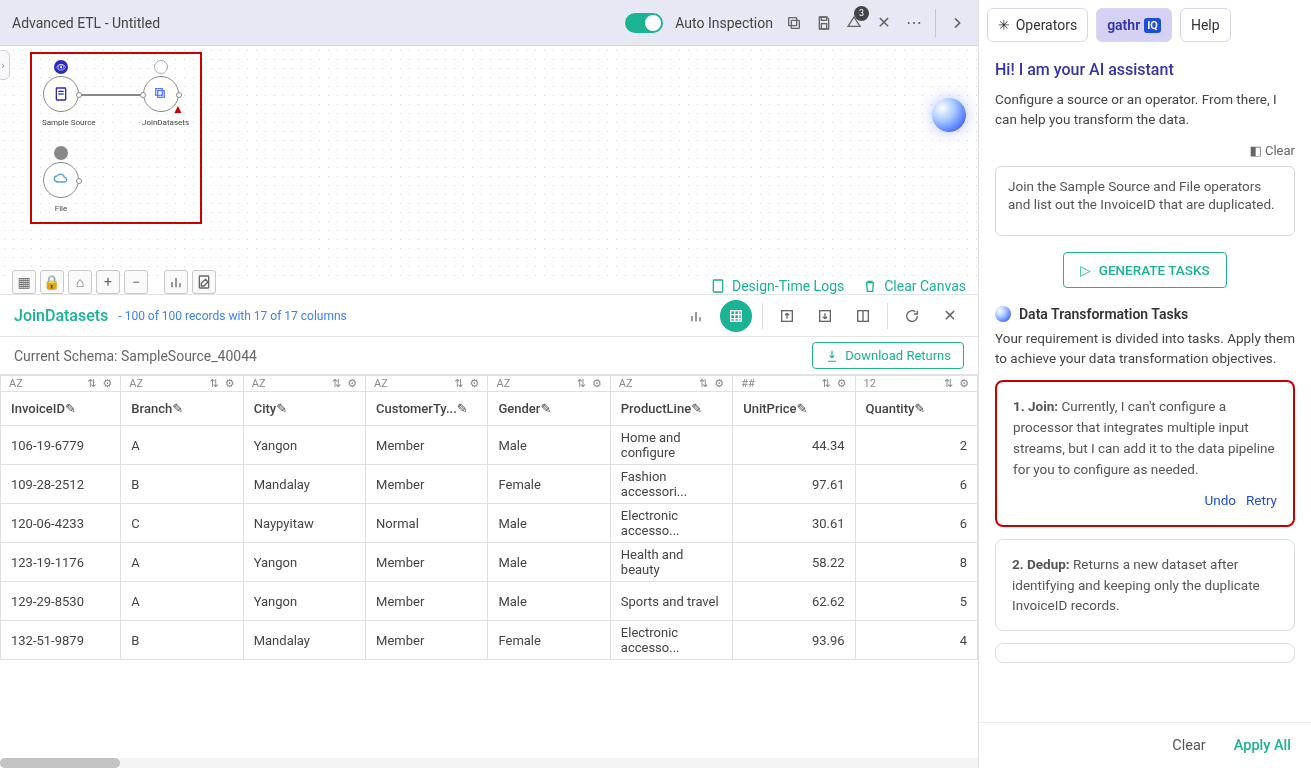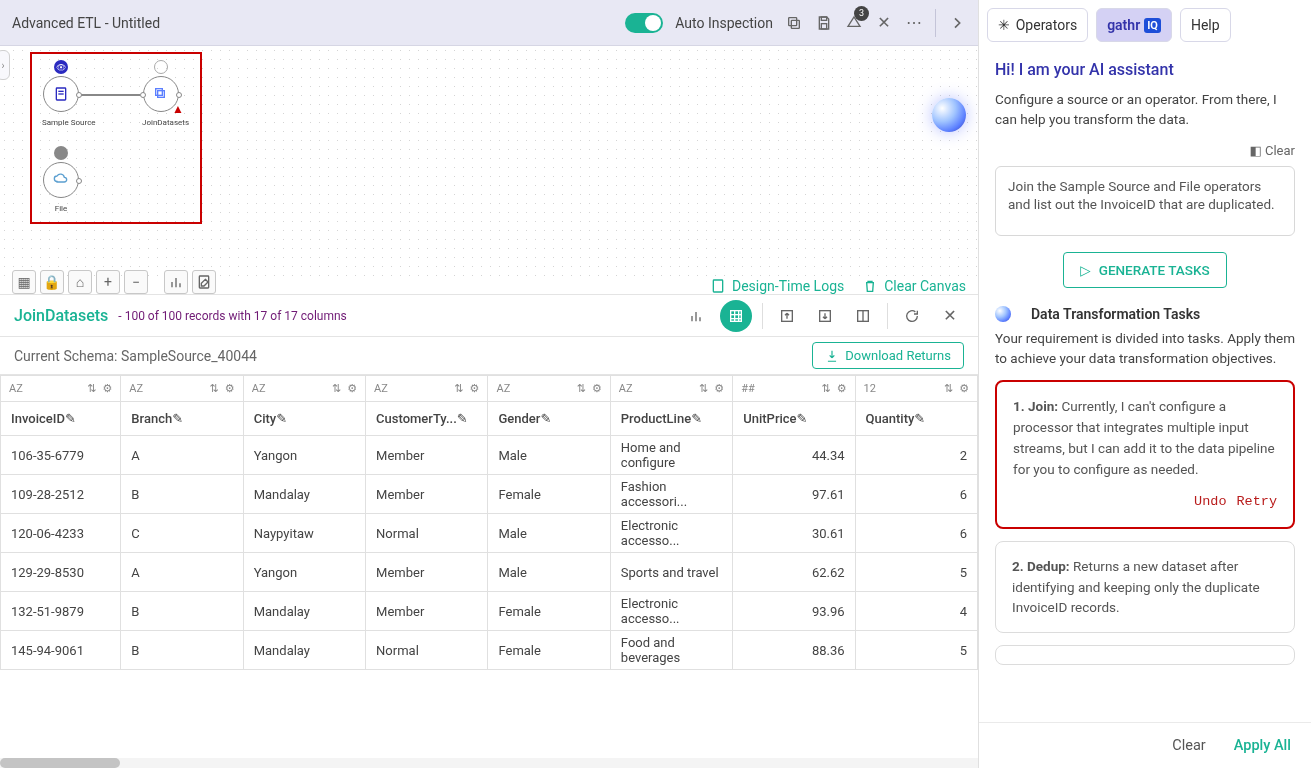"- 100 of 100 records" .data-header .meta { color: #701a75 -> #3b82f6 }
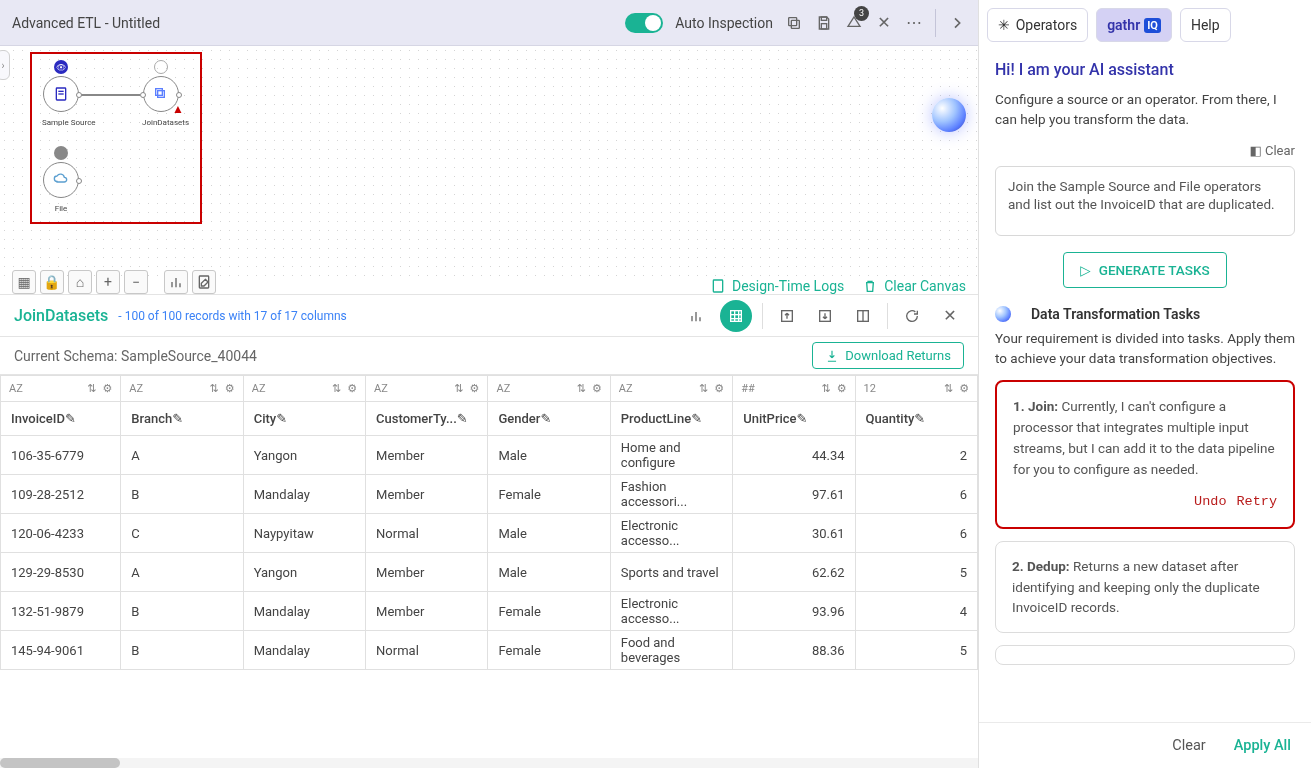"Data Transformation Tasks" .tasks-title { gap: 20px -> 8px }
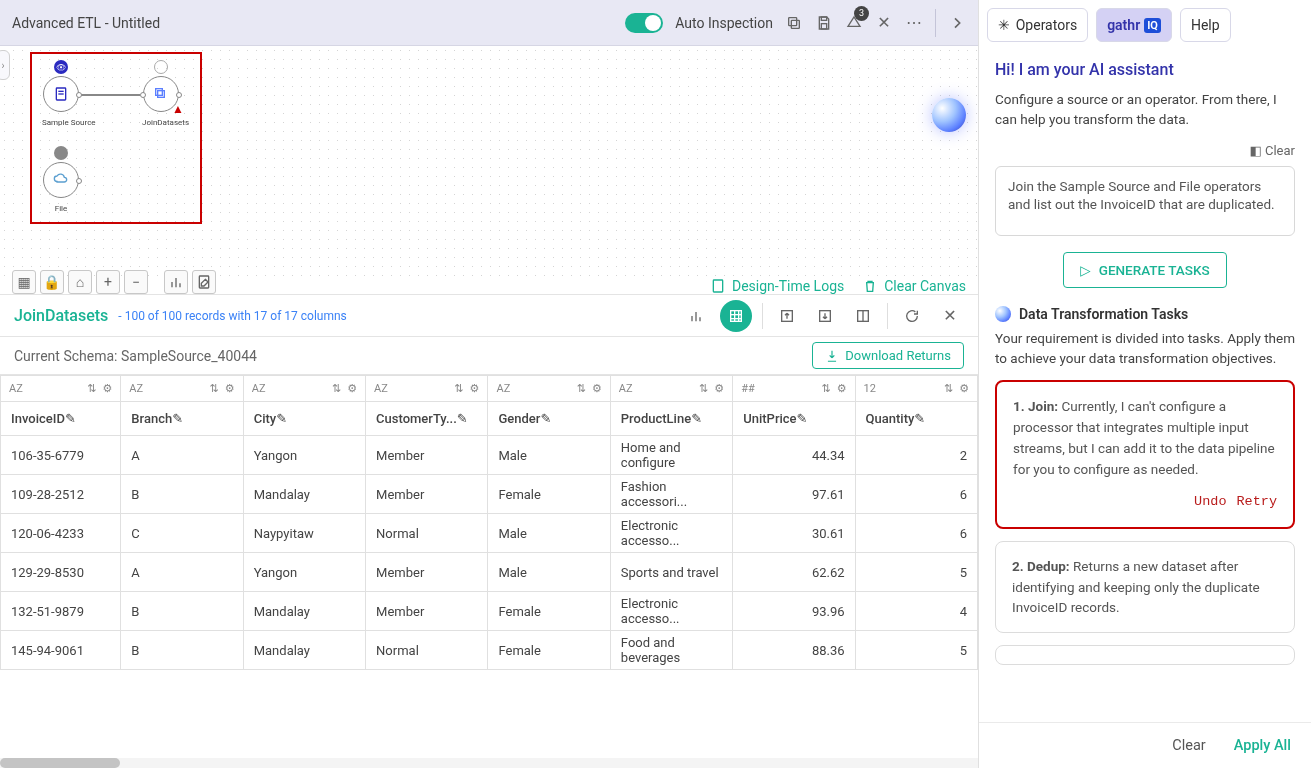"AZ" thead tr.type-row td { height: 26px -> 16px }
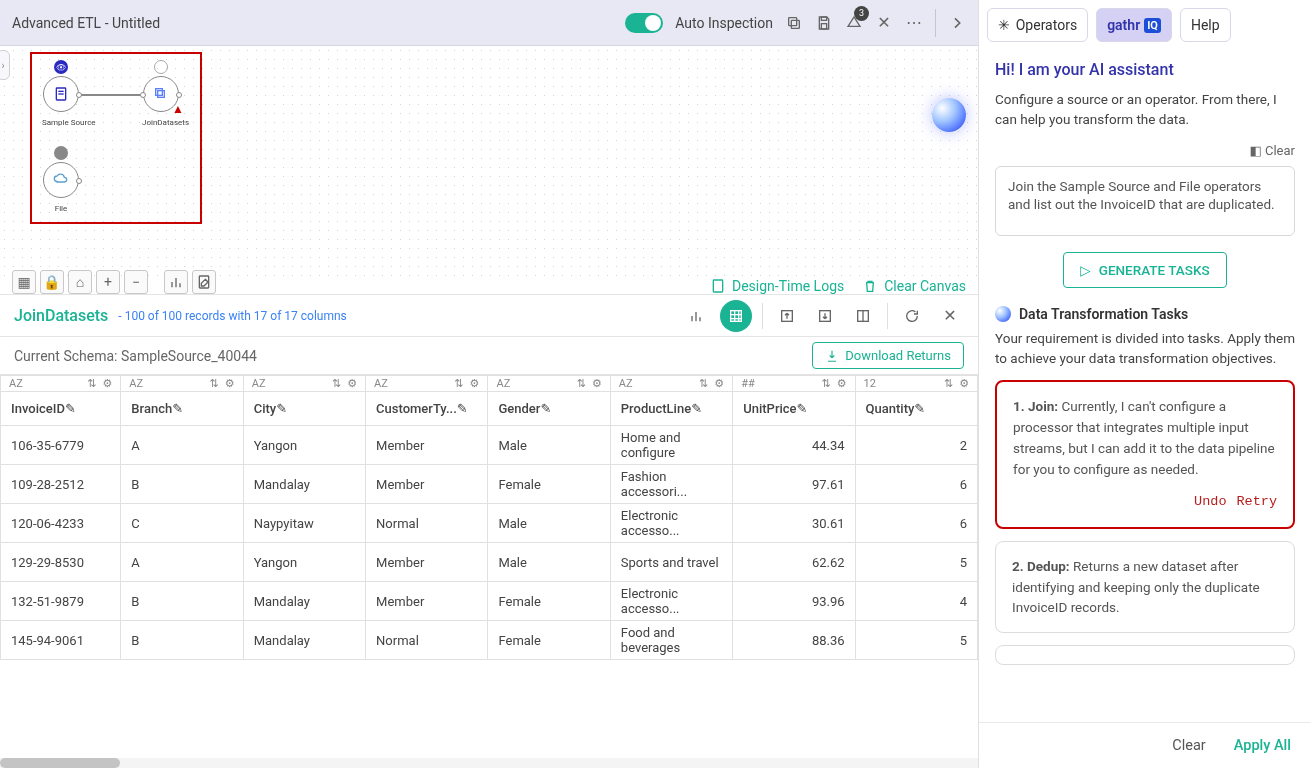"106-35-6779" td { text: 106-35-6779 -> 106-19-6779 }
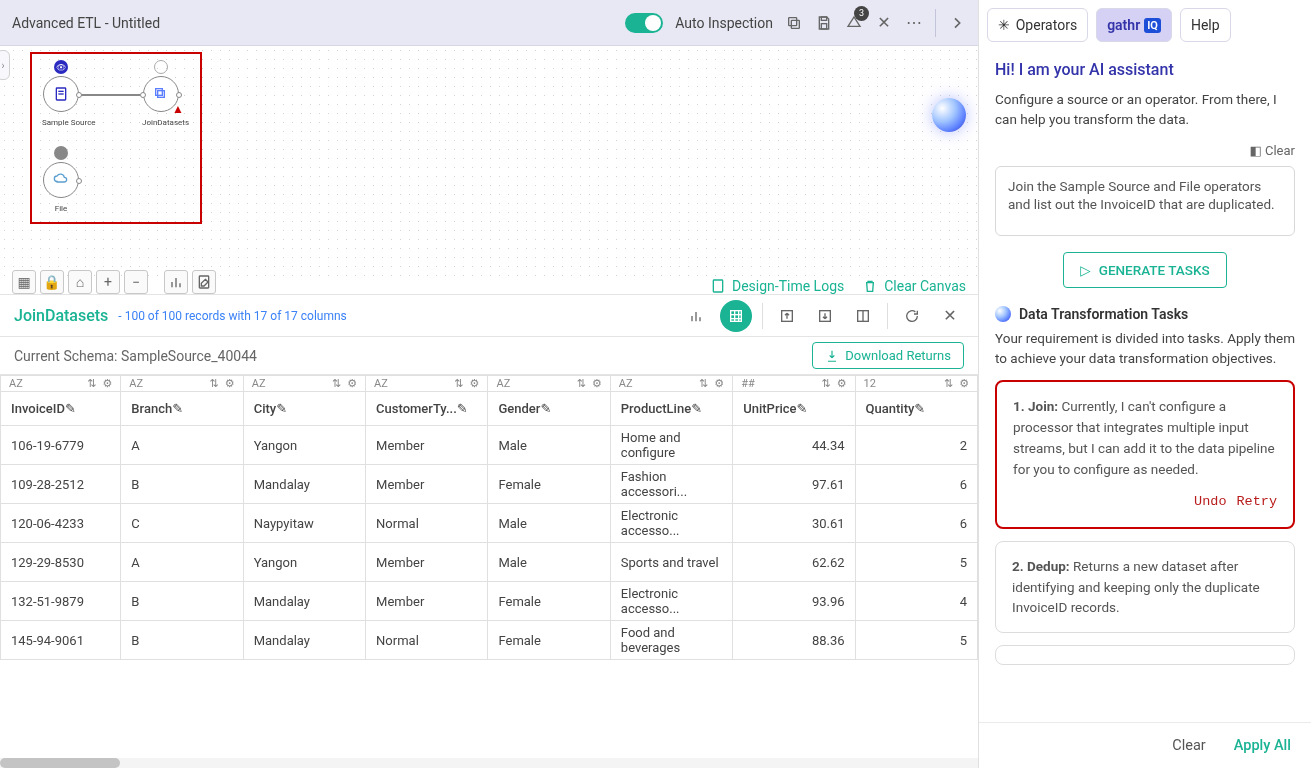"Undo" .task-card .actions span { color: #b91c1c -> #1d4ed8; font-family: Liberation Mono, monospace -> none }
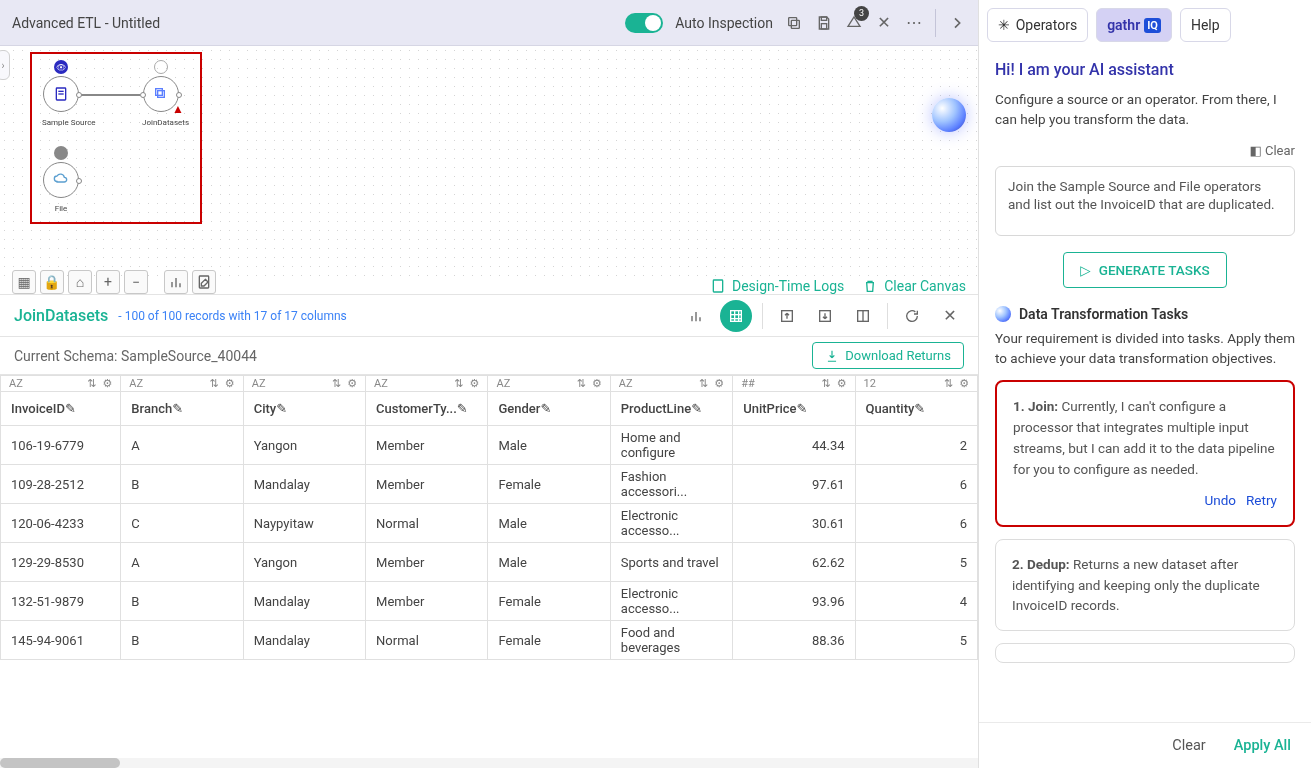"123-19-1176" tr { html: none -> <tr> <td>123-19-1176</td> <td>A</td> <td>Yangon</td> <td>Member</td> <td>Male</td> <td>Health and beauty</td> <td>58.22</td> <td>8</td> </tr> }
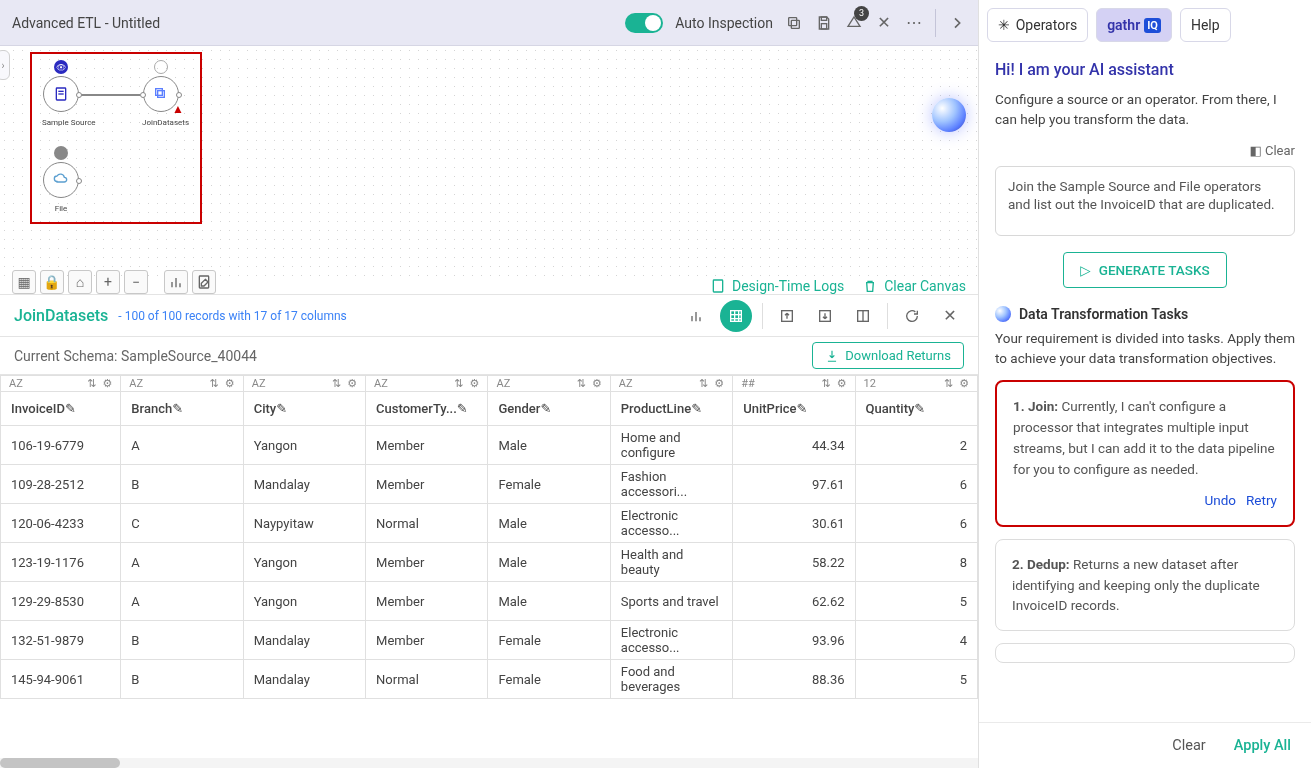"145-94-9061" tr { html: <tr> <td>145-94-9061</td> <td>B</td> <td>Mandalay</td> <td>Normal</td> <td>Female</td> <td>Food and beverages</td> <td>88.36</td> <td>5</td> </tr> -> none }
